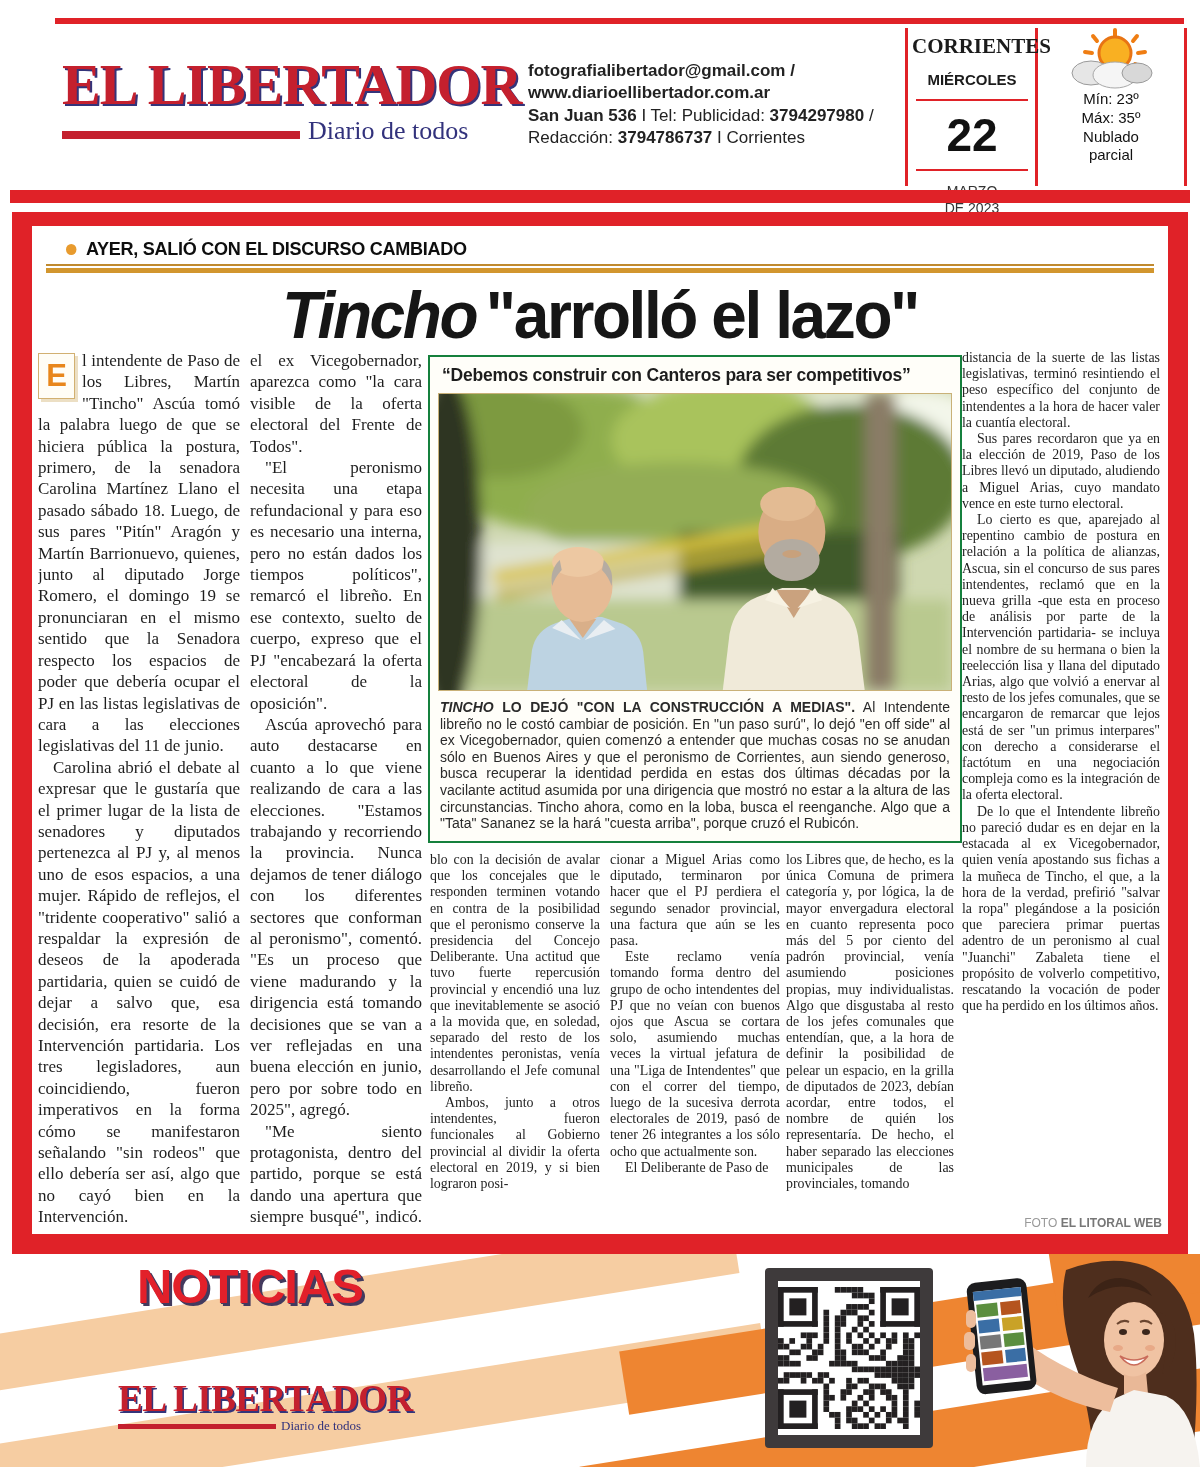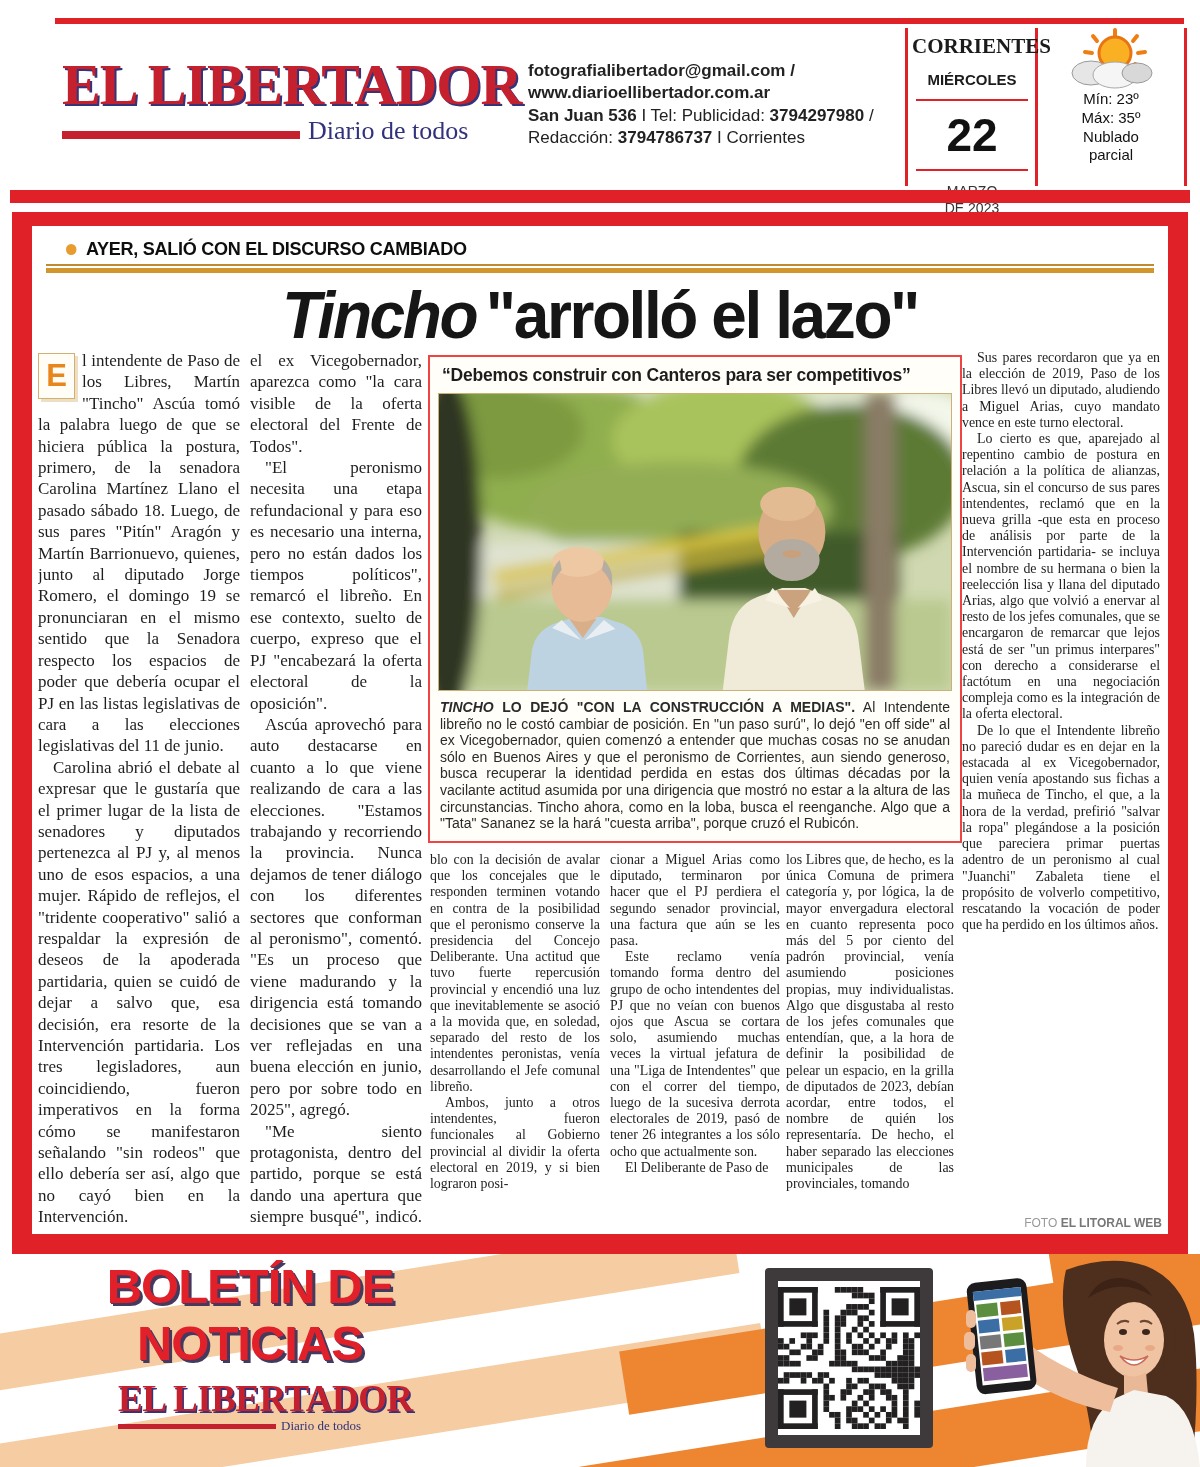"distancia de la suerte de" p { html: none -> <p>distancia de la suerte de las listas legislativas, terminó resintiendo el peso específico del conjunto de intendentes a la hora de hacer valer la cuantía electoral.</p> }
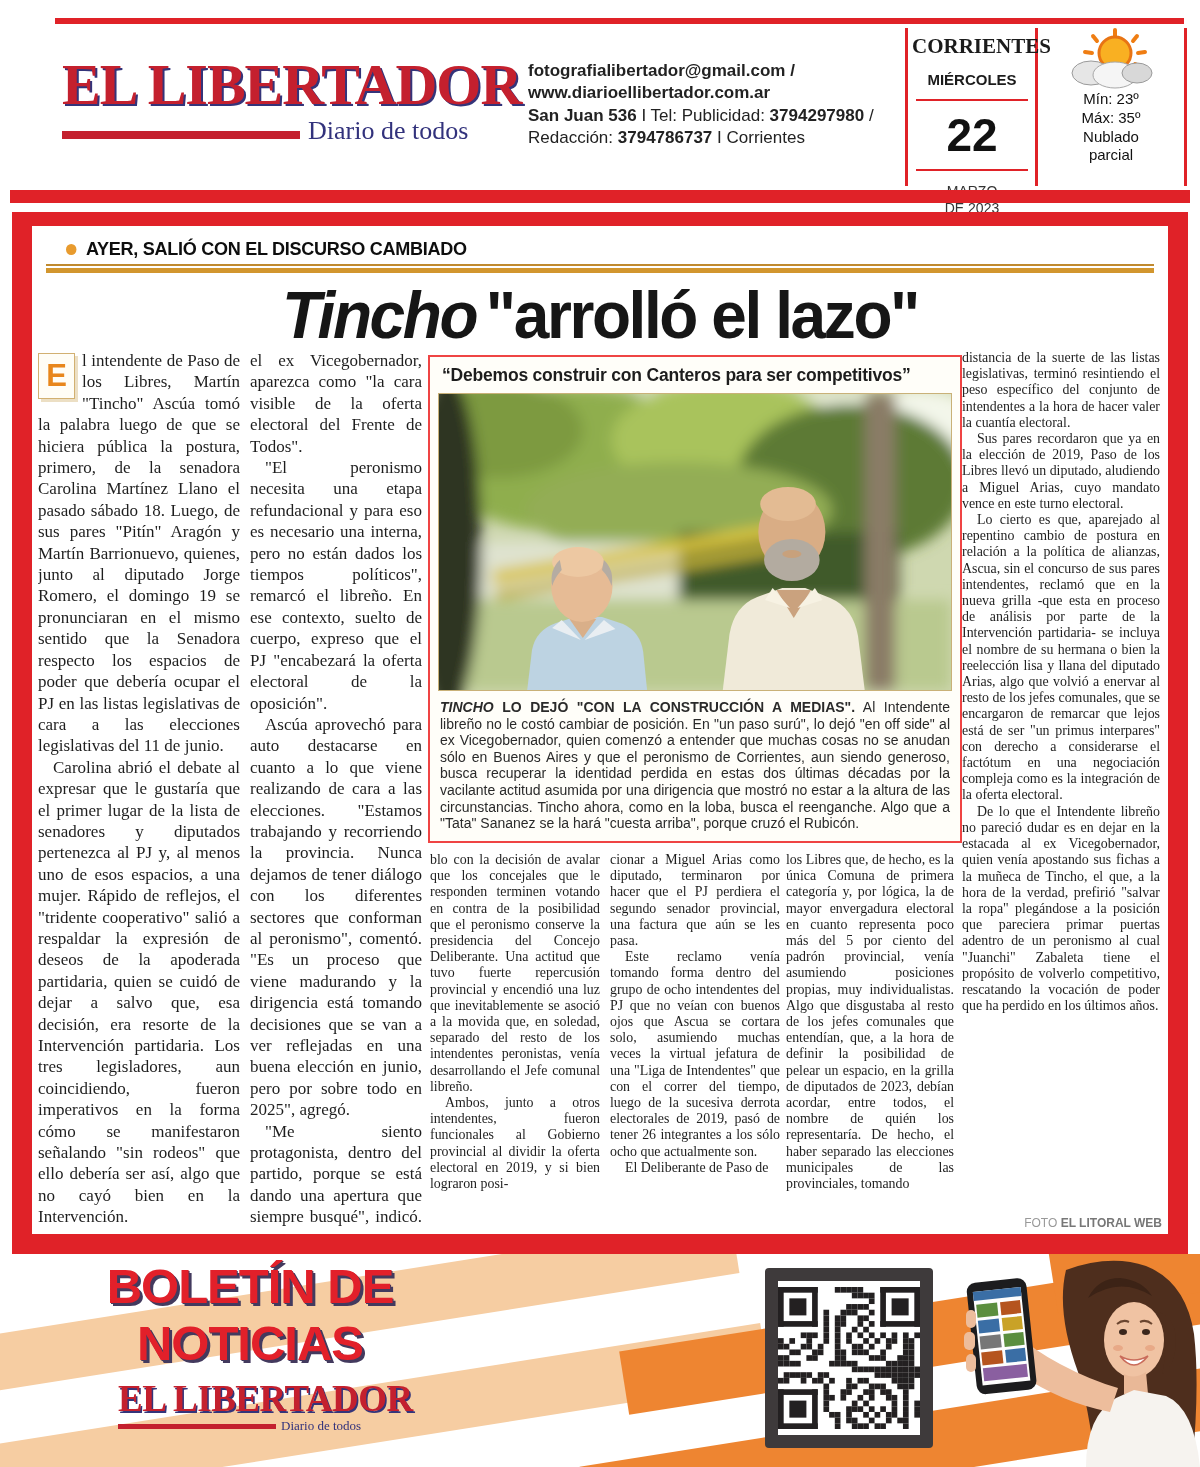"“Debemos construir con Canteros para" .photobox { border: 2px solid #ef4444 -> 2px solid #15803d }
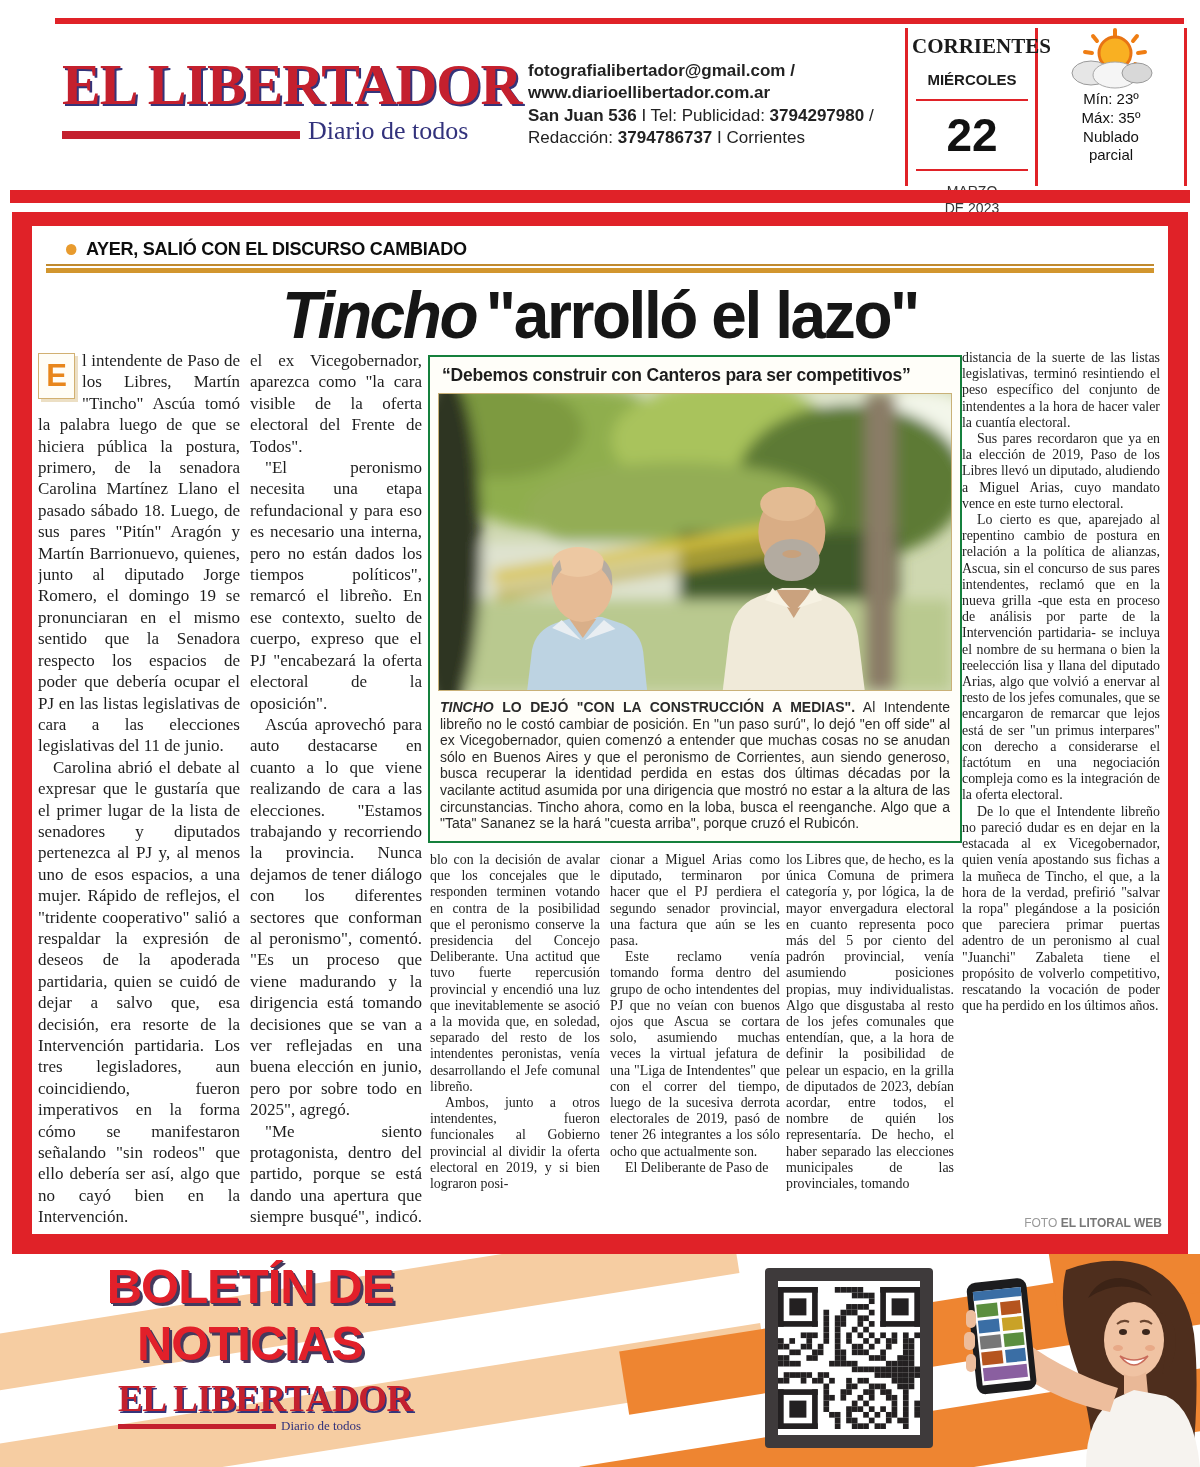"BOLETÍN DE" div { html: <div>BOLETÍN DE</div> -> none }
